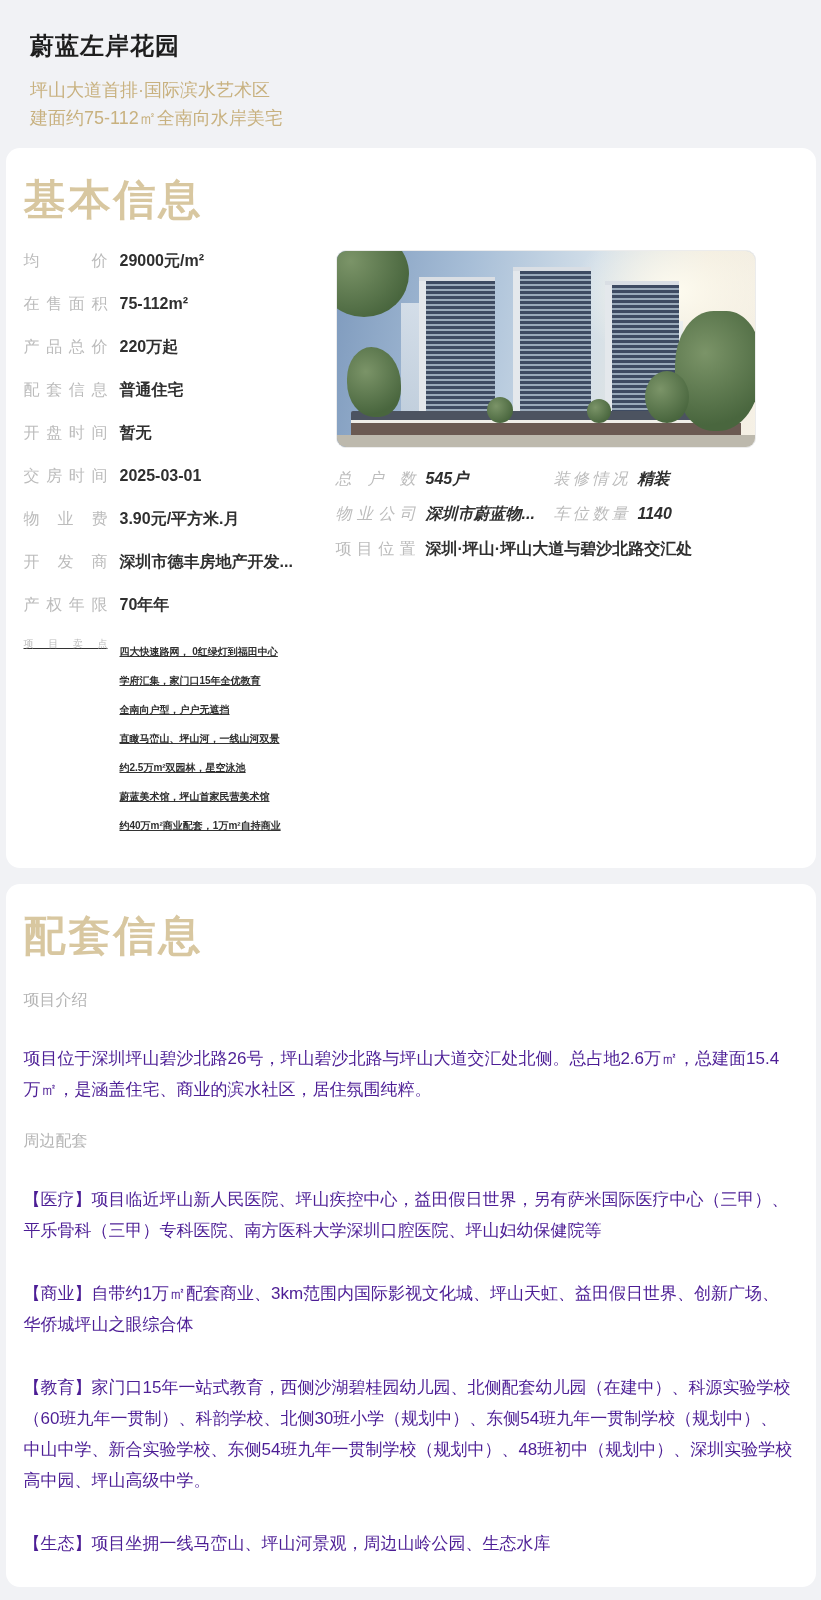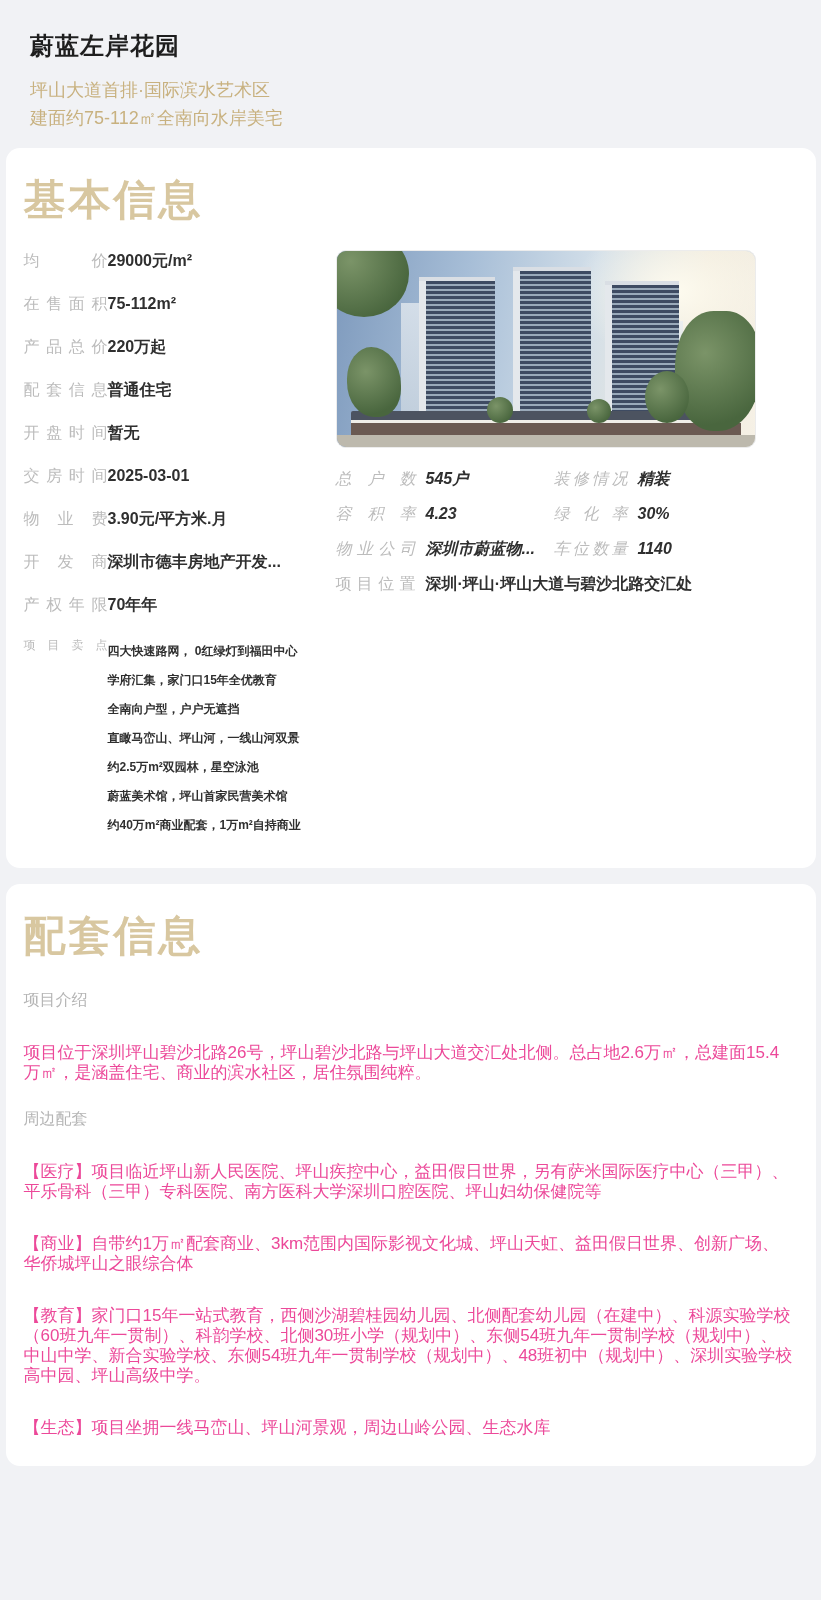"均价" .kv-label { margin-right: none -> 12px }
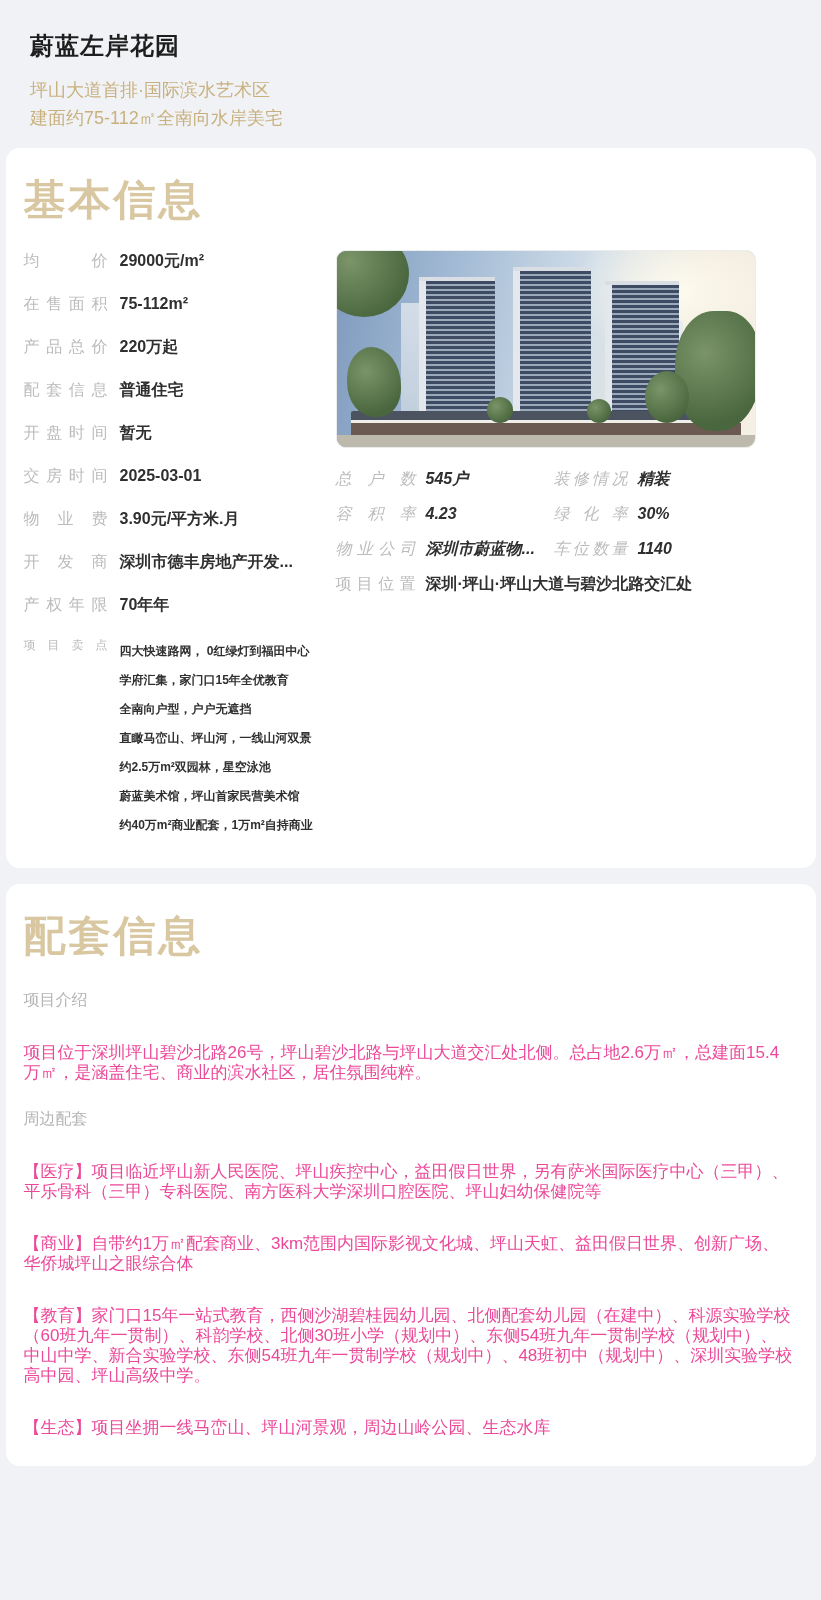"容积率" div.pair-row { html: <div> <div> <span>容积率</span> <span>4.23</span> </div> <div> <span>绿化率</span> <span>30%</span> </div> </div> -> none }
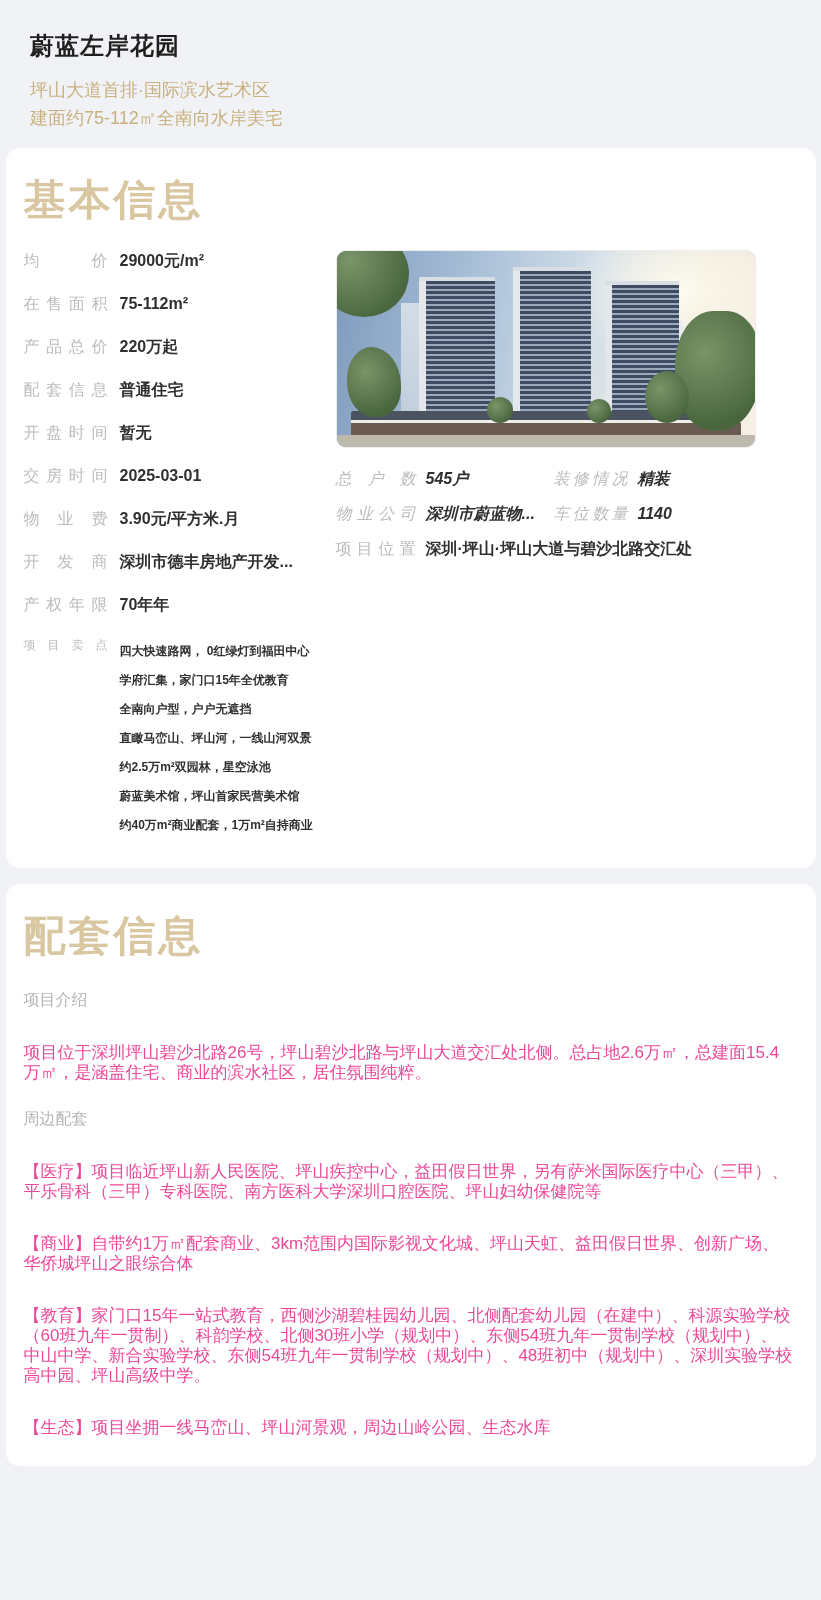"项目卖点" .sp-row { font-size: 12px -> 10px; text-decoration: none -> underline }
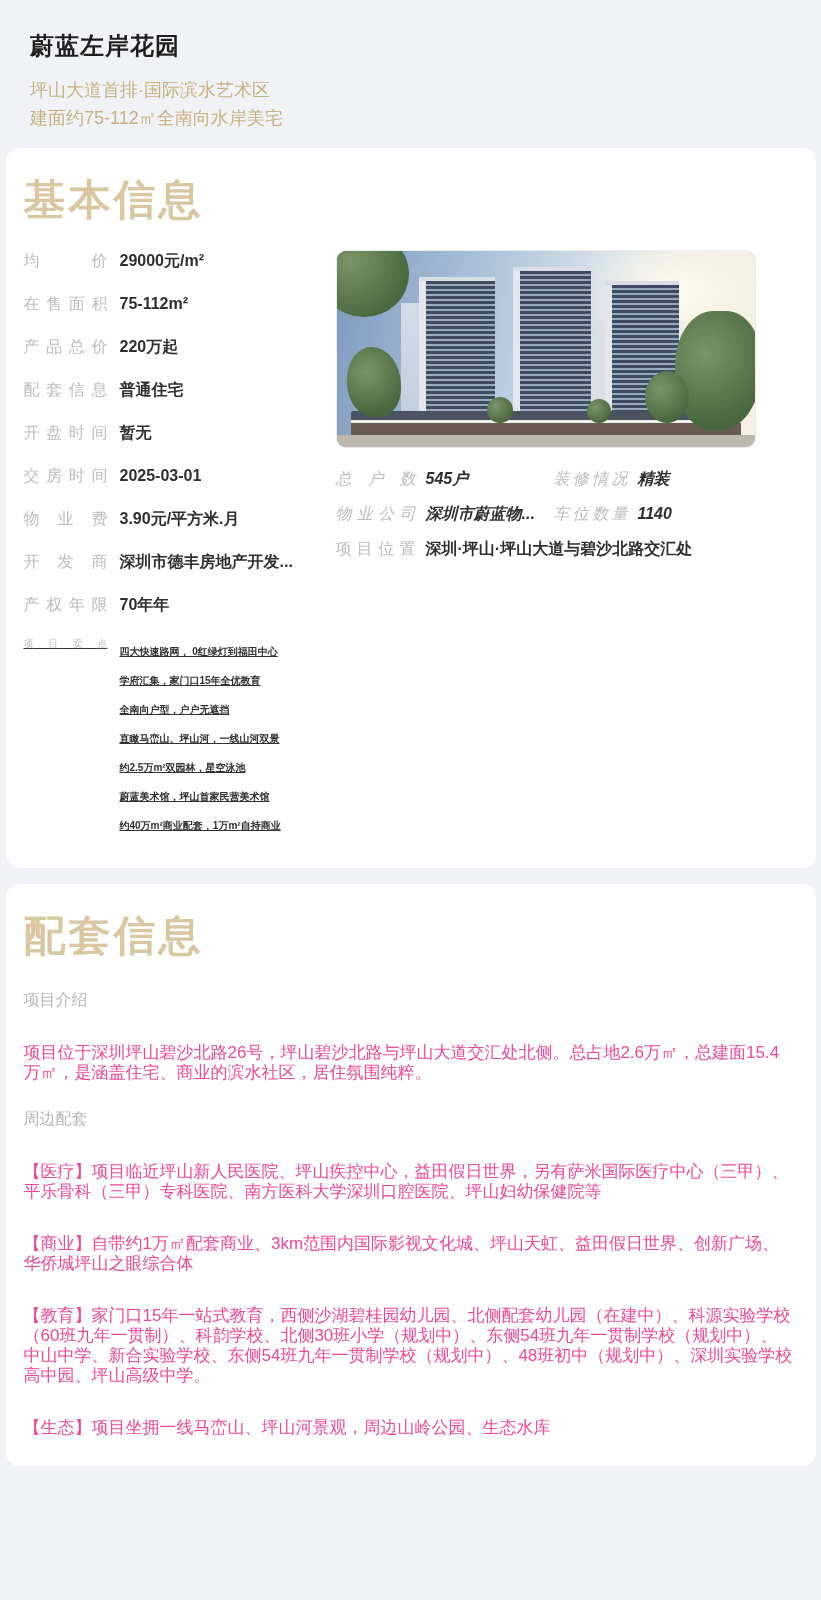"项目位于深圳坪山碧沙北路26号，坪山碧沙北路与坪山大道交汇处北侧。总占地2.6万" .para { color: #ec4899 -> #4c1d95; line-height: 20px -> 31px }
